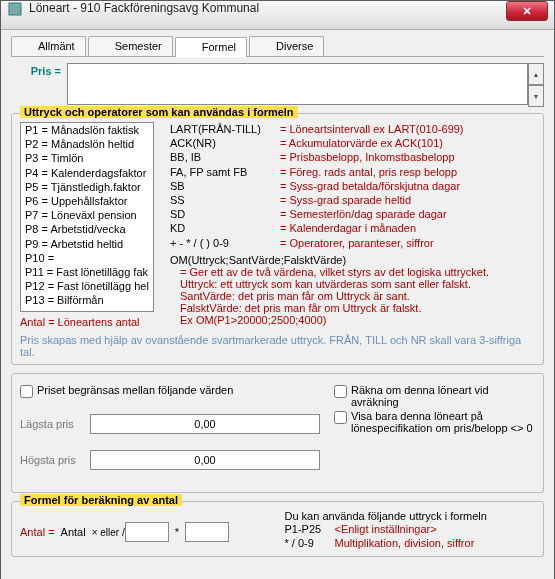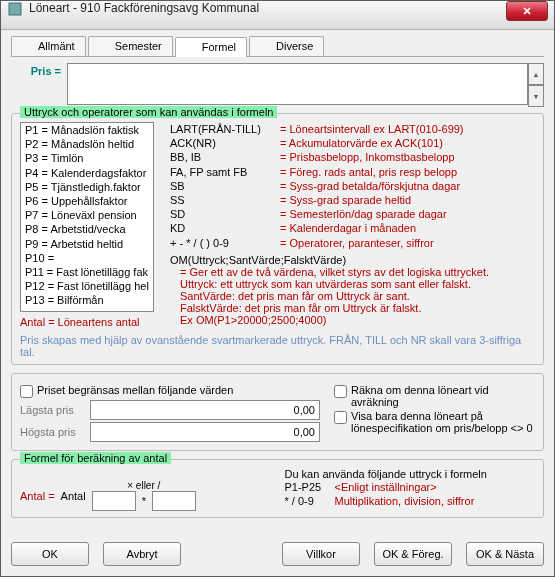"Uttryck och operatorer som kan" .group-title { background: #86efac -> #fde047; font-weight: normal -> bold }
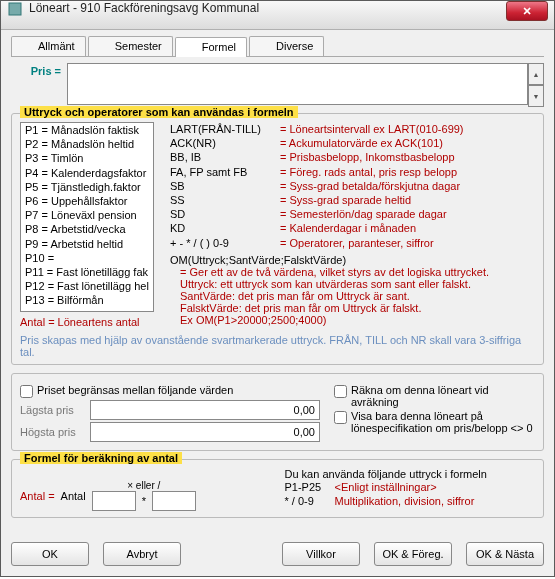"Lägsta pris" .inner-row { margin: 2px 0 -> 16px 0 }
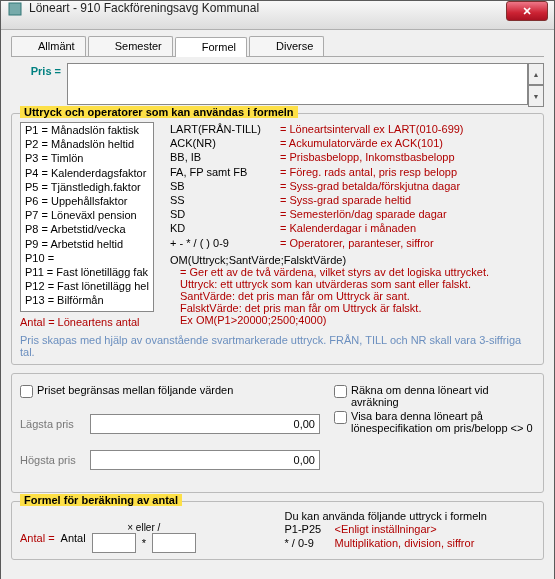"0,00" .num { text-align: right -> center }
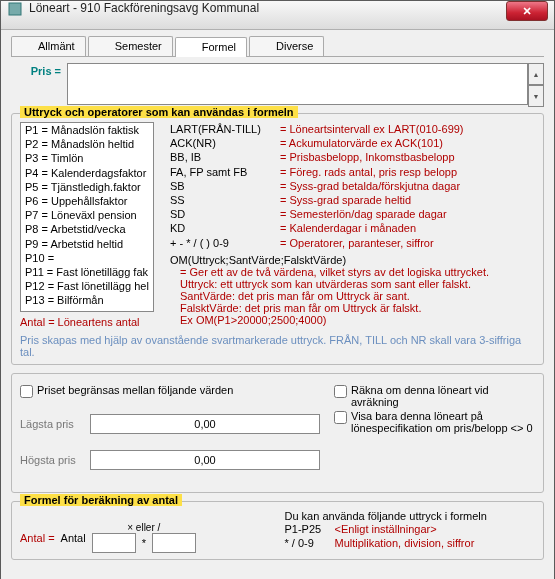"× eller /" div { flex-direction: column -> none }
